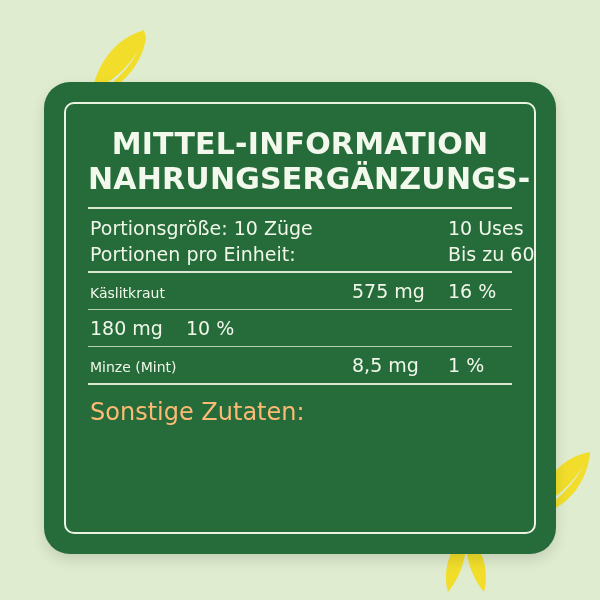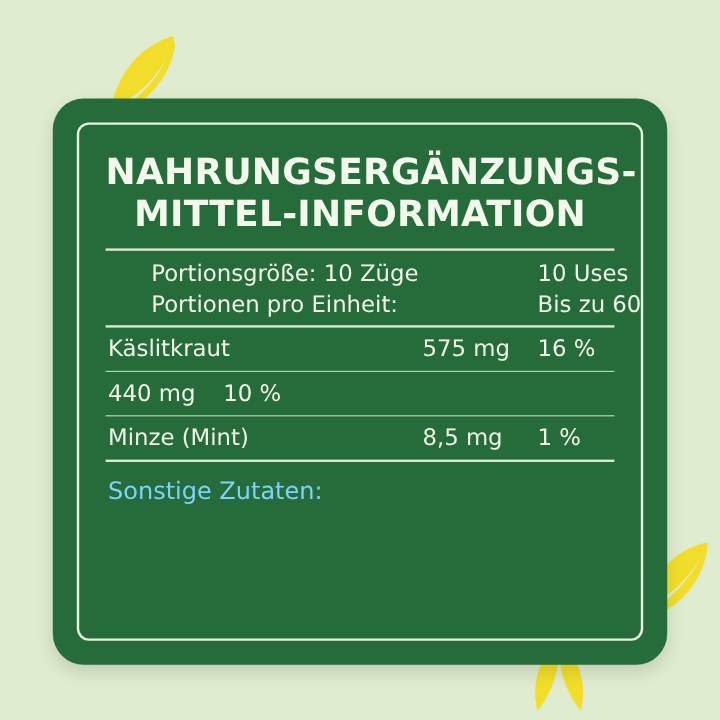"NAHRUNGSERGÄNZUNGS-" span.line { order: before "MITTEL-INFORMATION" -> after "MITTEL-INFORMATION" }
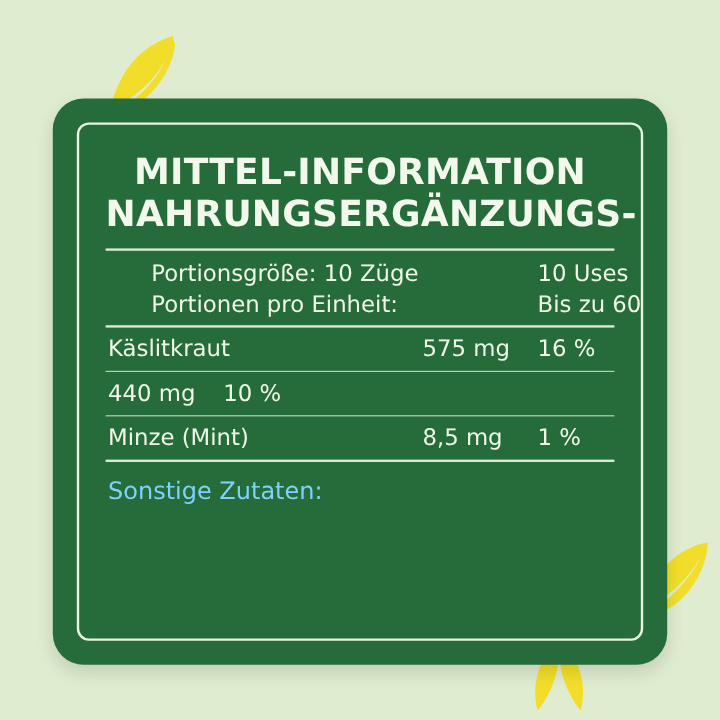"Portionsgröße: 10 Züge" .serving-block { margin-left: 36px -> none }
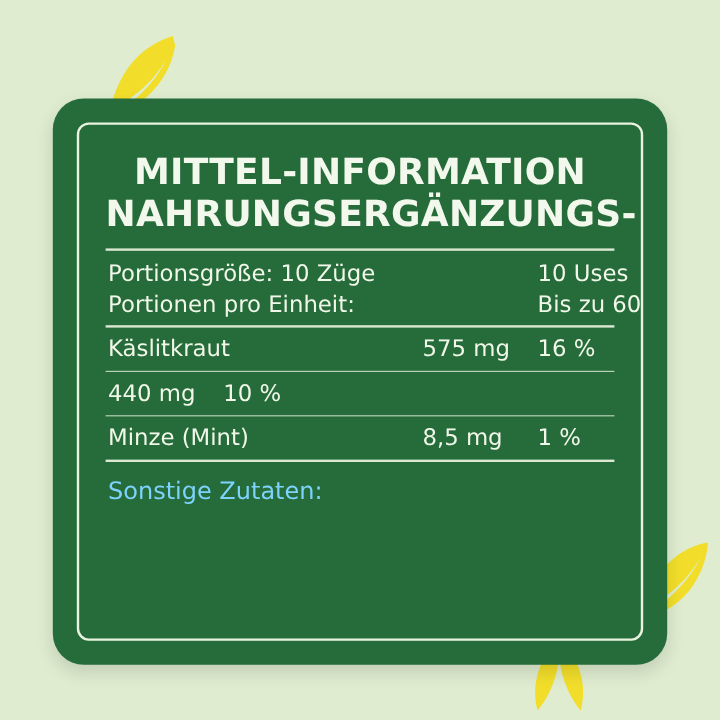"Käslitkraut" .ingredient .label { font-size: 19px -> 14px }
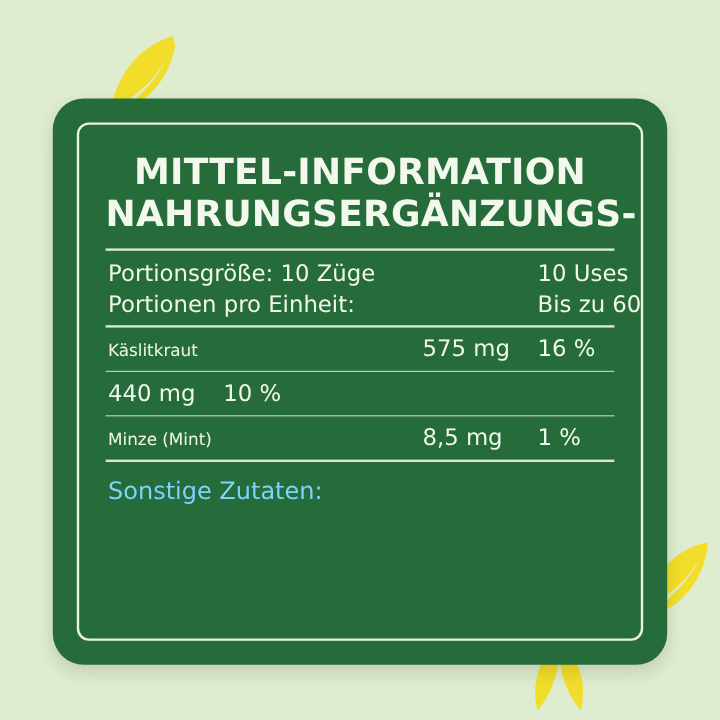"440 mg" span.amount { text: 440 -> 180 }
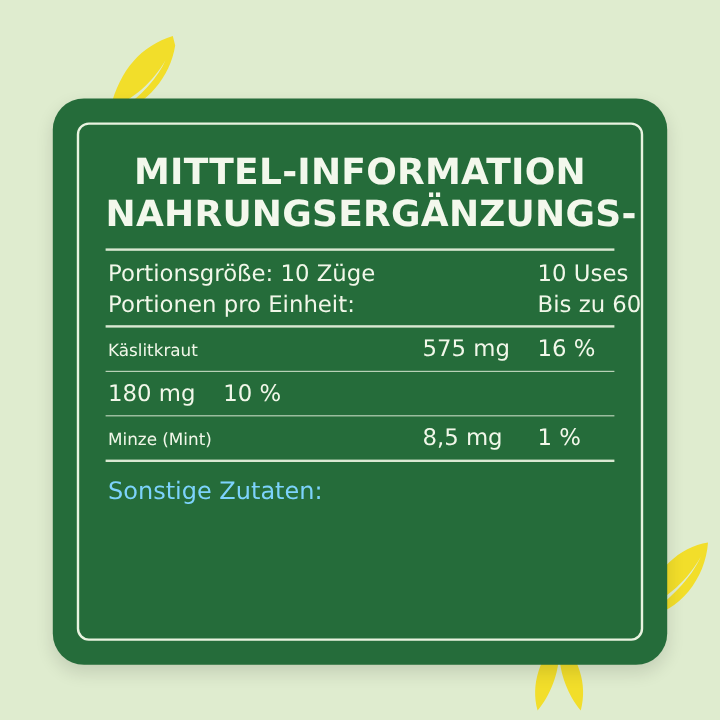"Sonstige Zutaten:" .footer { color: #7dd3fc -> #fdba74; font-size: 20px -> 24px }
